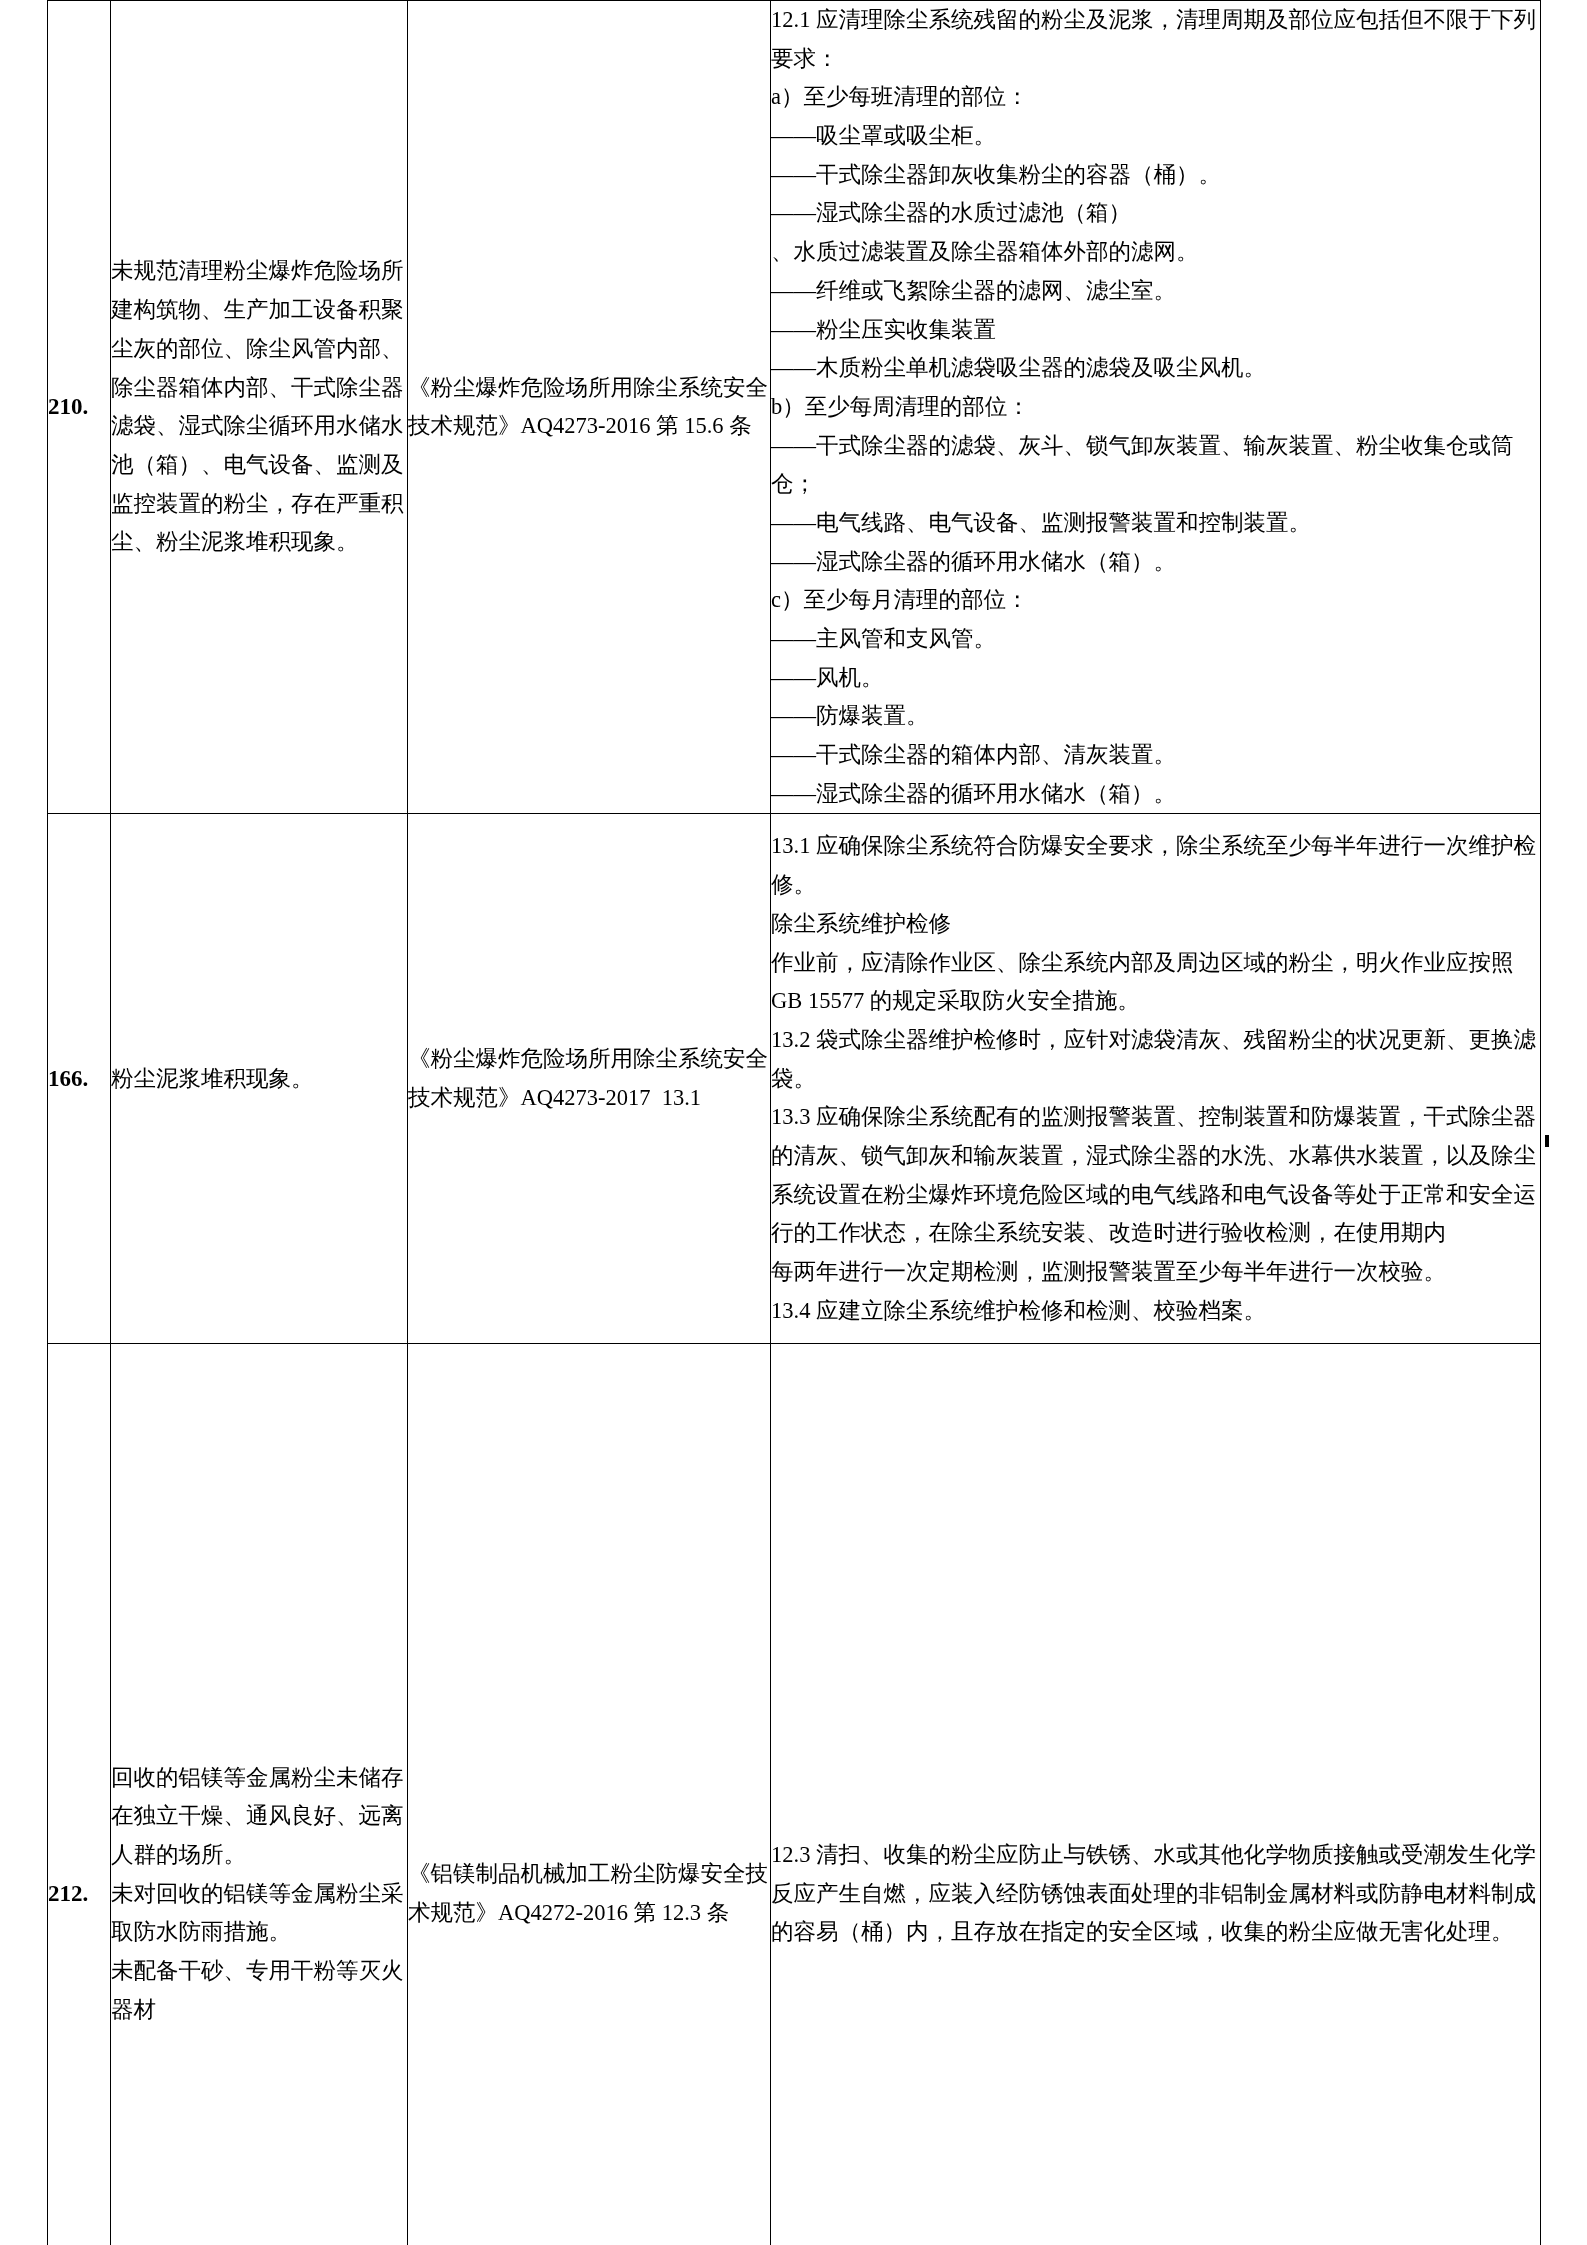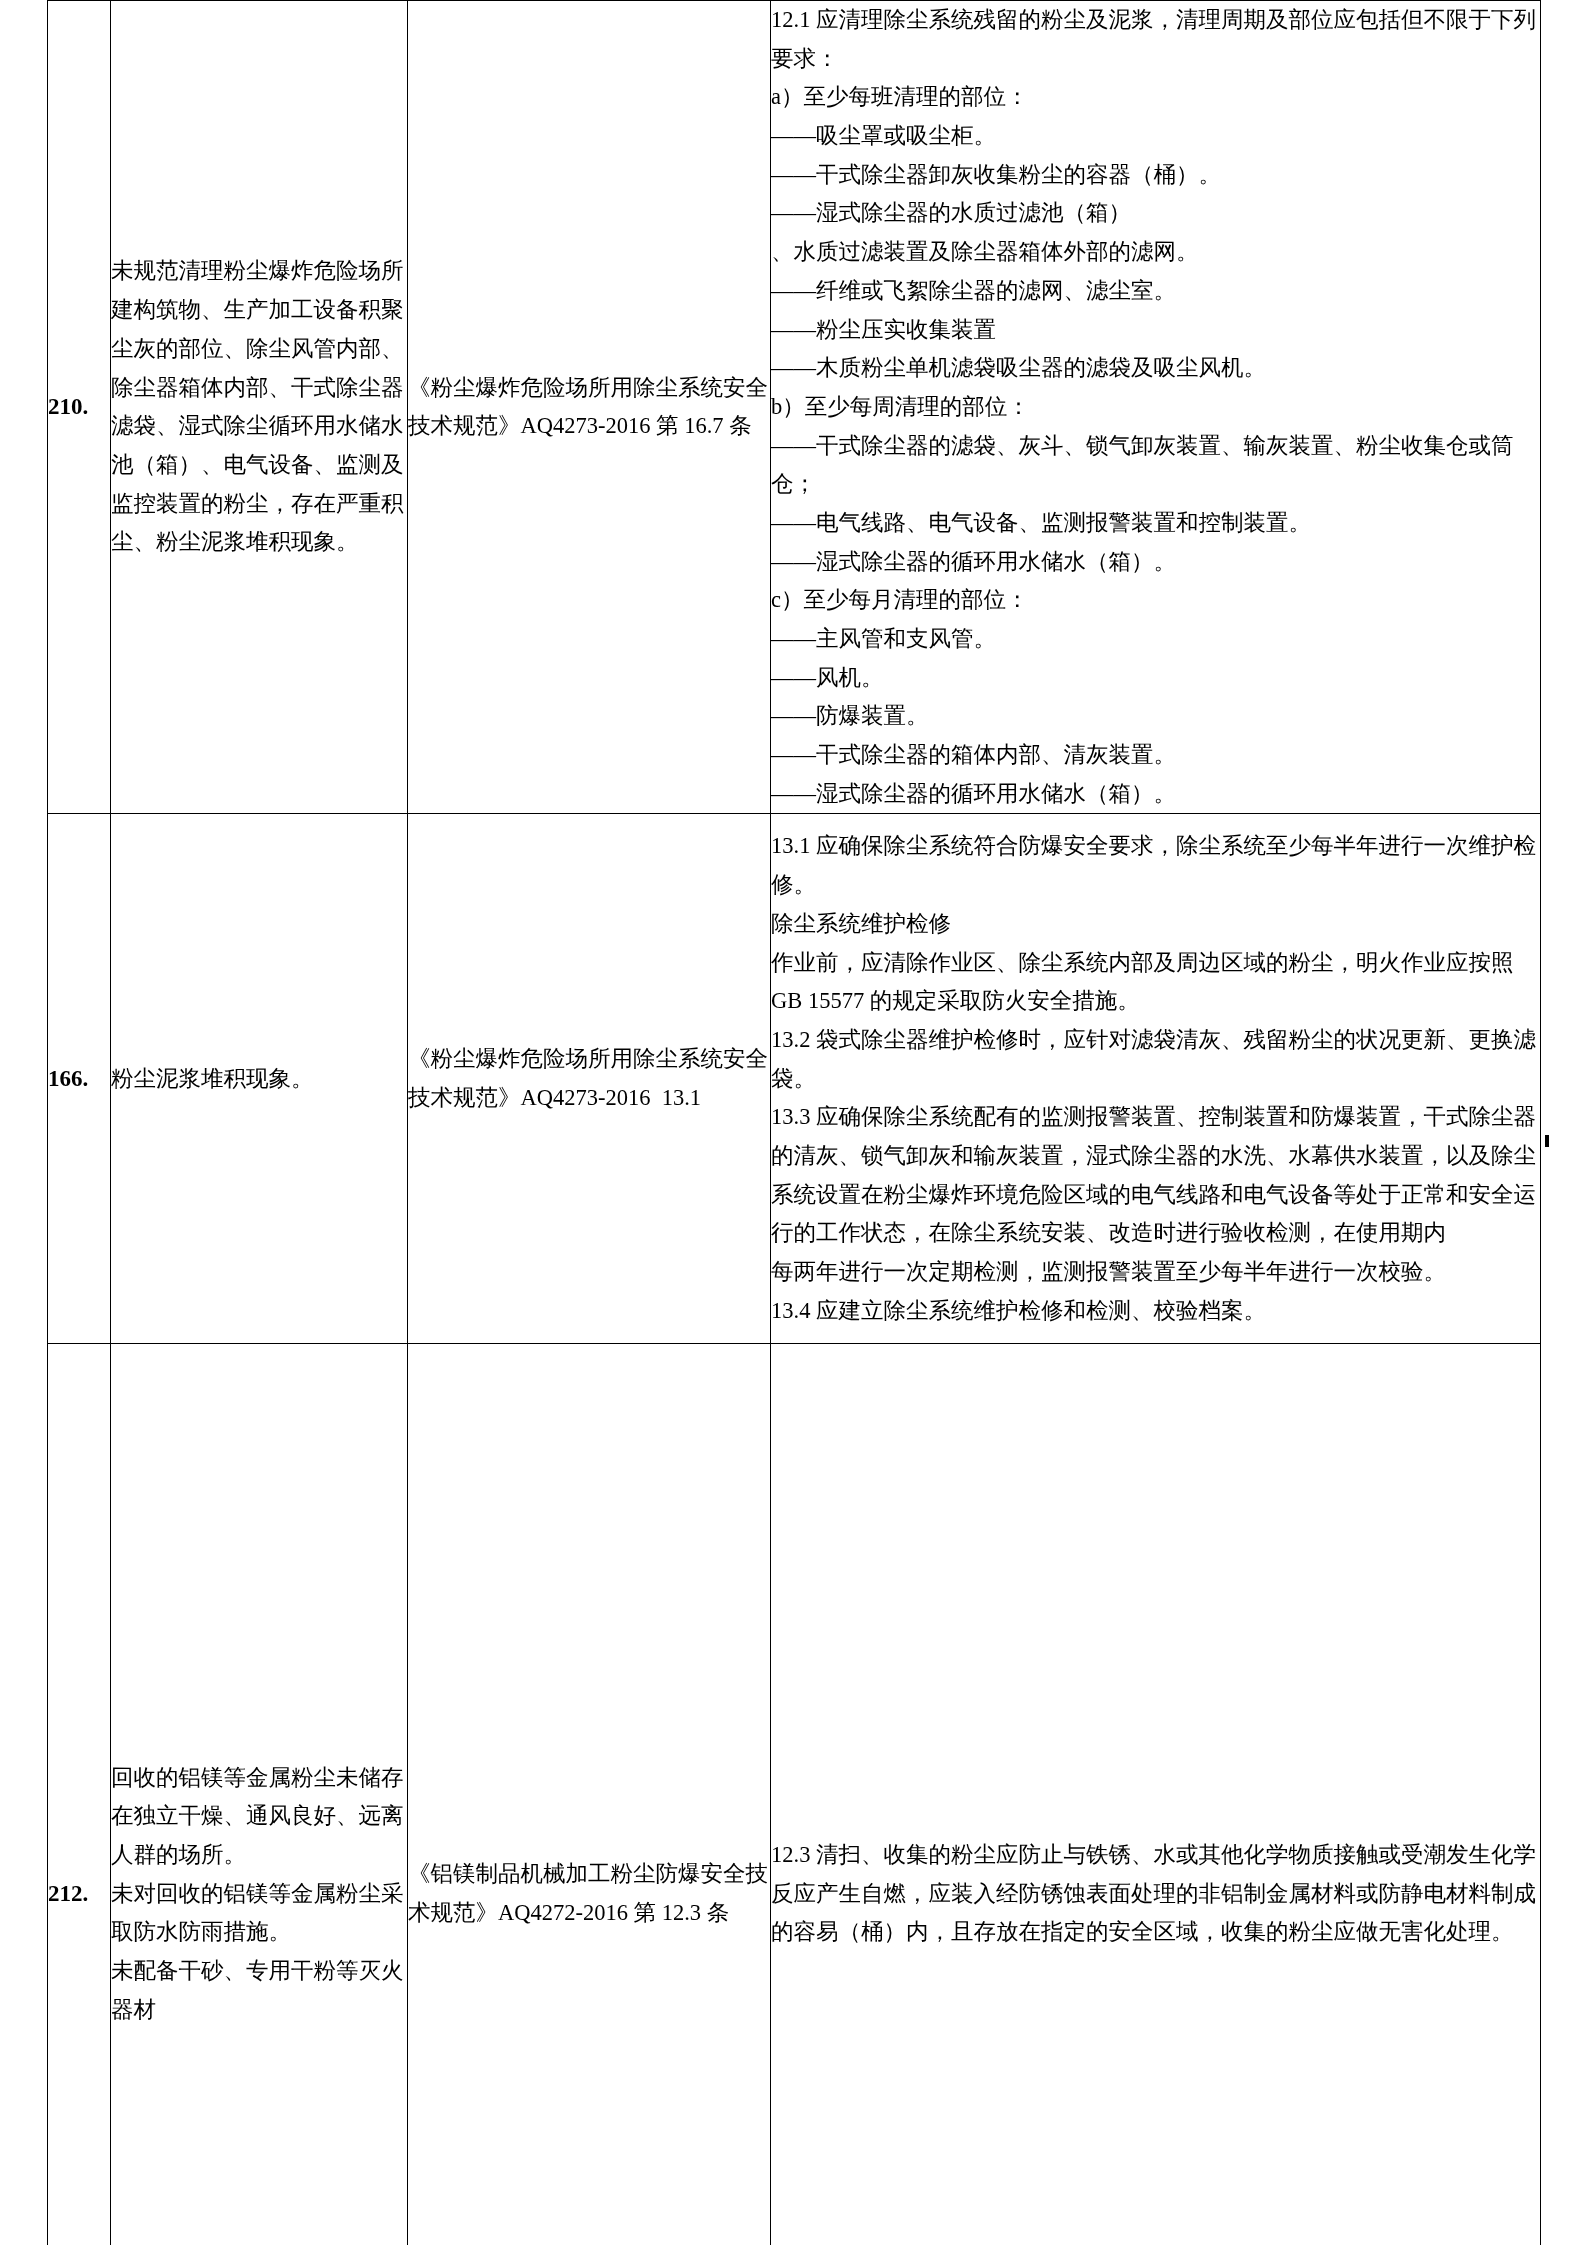"《粉尘爆炸危险场所用除尘系统安全技术规范》AQ4273-2016 第 16.7" td.cell-text { text: 16.7 -> 15.6 }
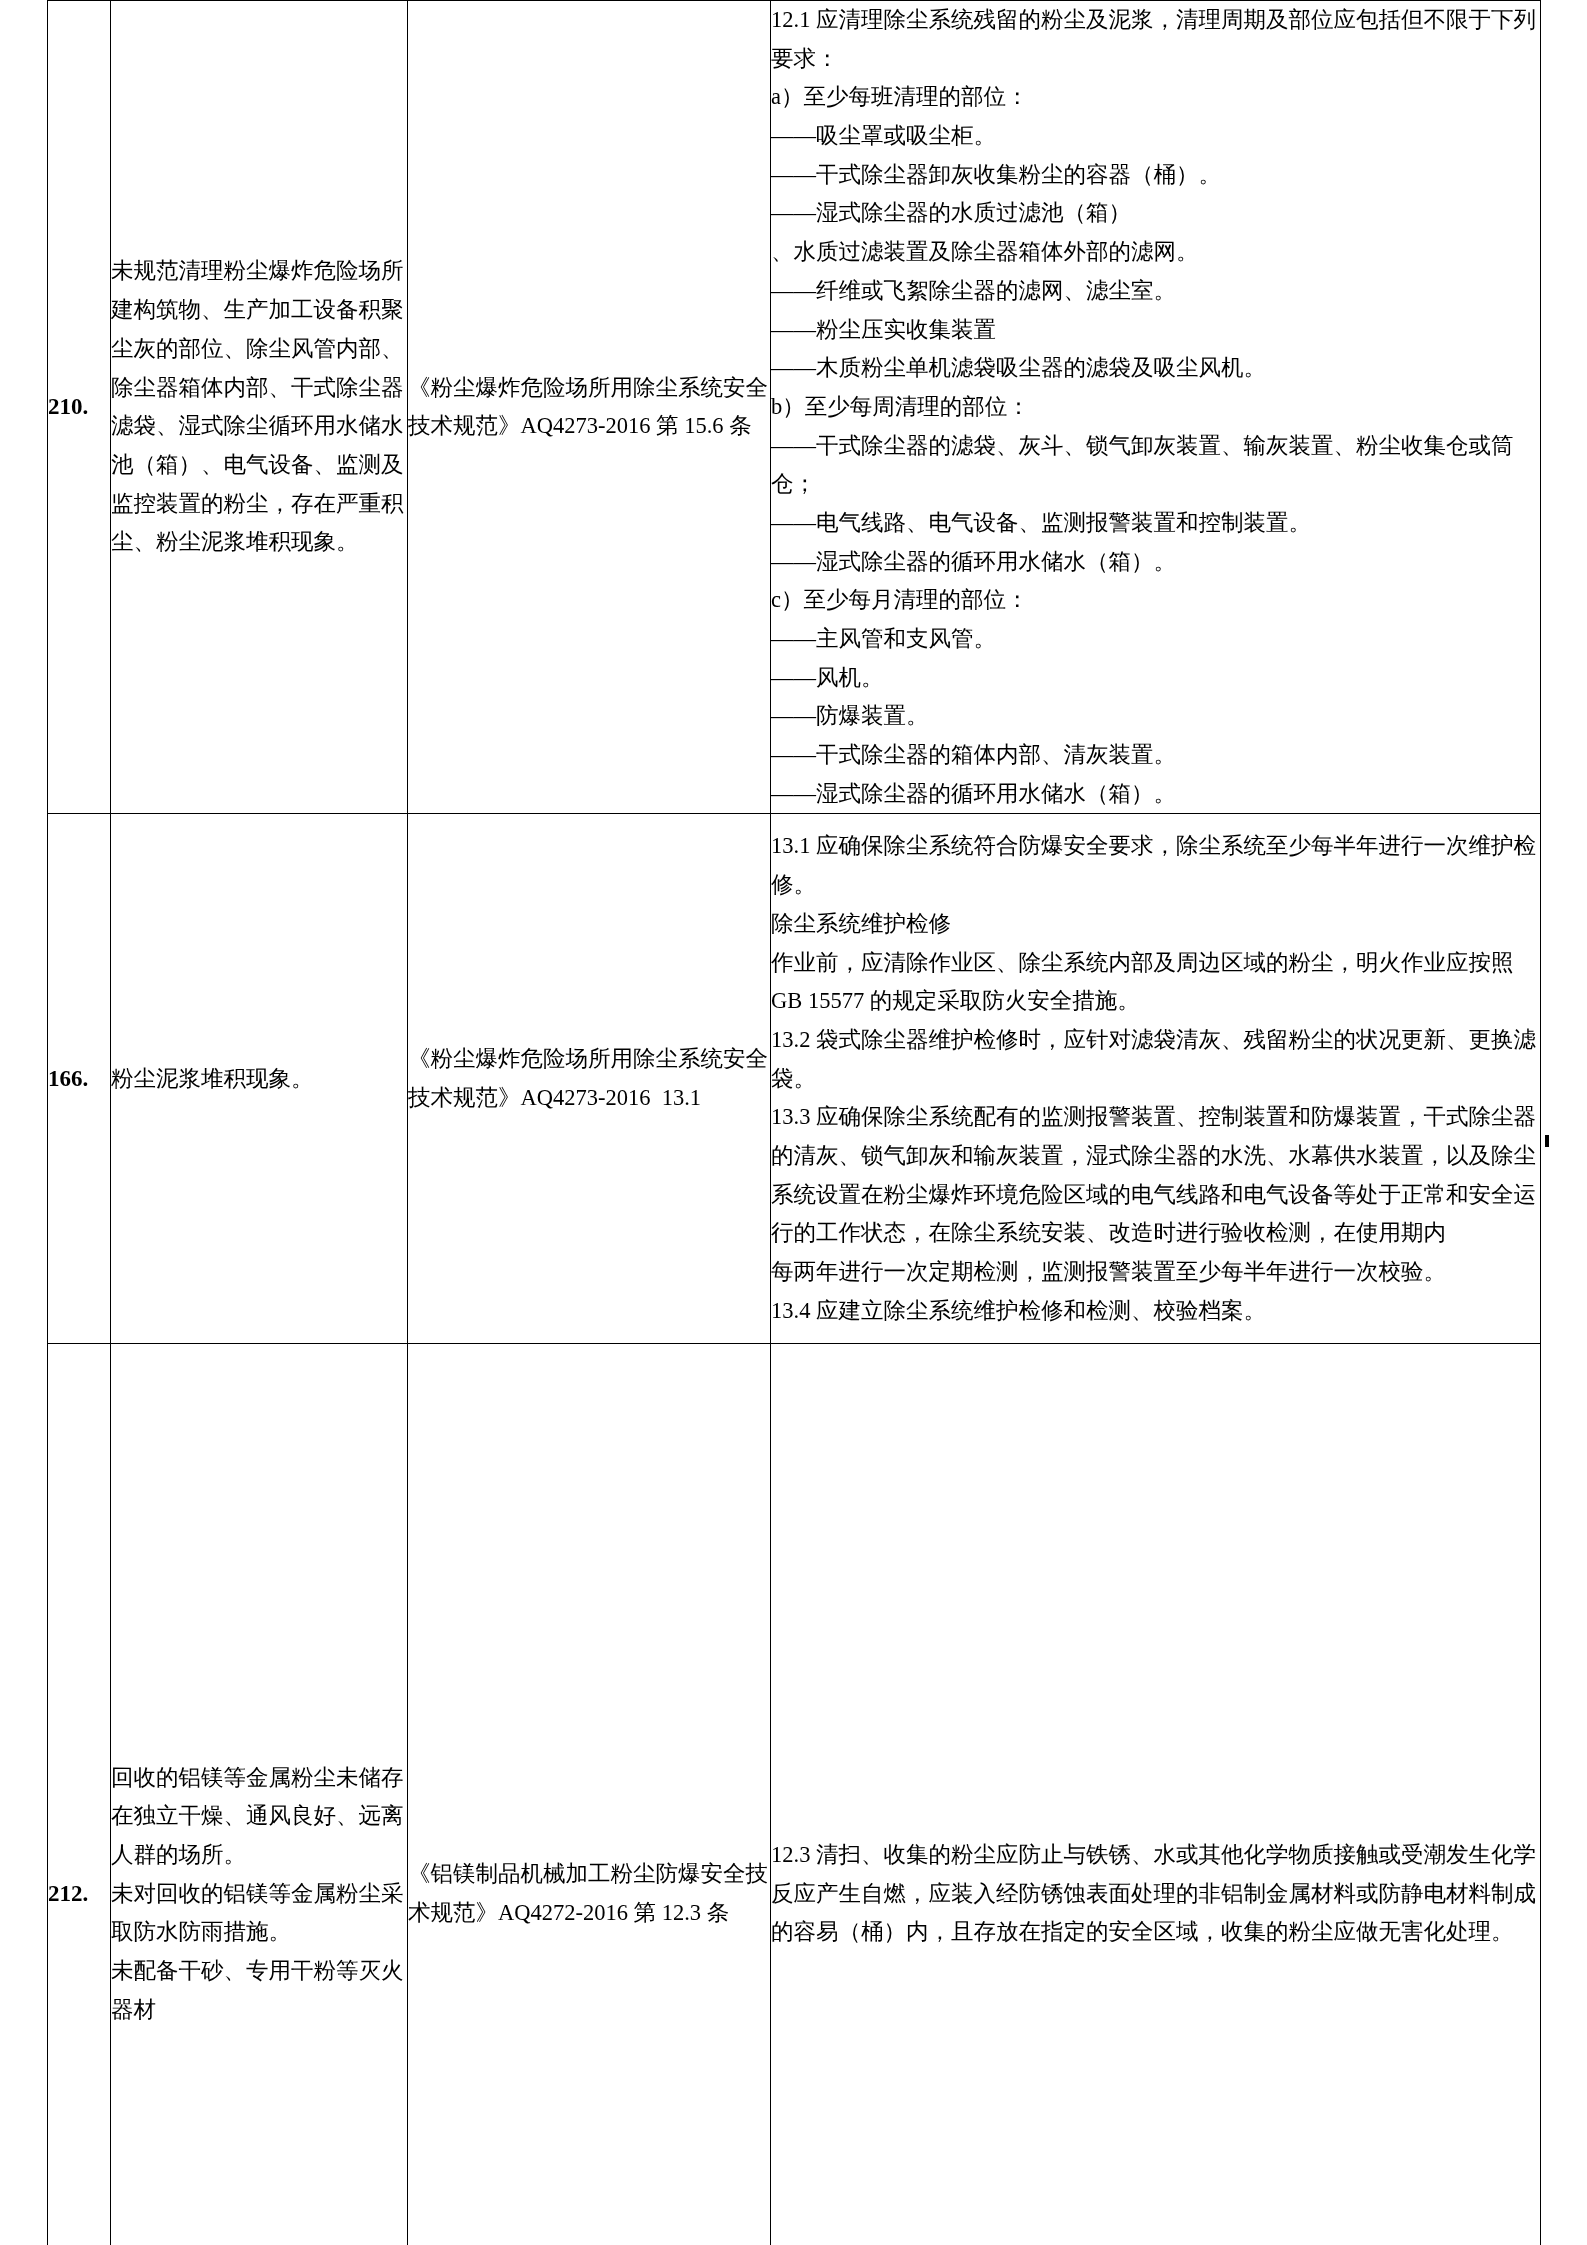"《粉尘爆炸危险场所用除尘系统安全技术规范》AQ4273-2016 13.1" td.cell-text { text: AQ4273-2016 -> AQ4273-2017 }
